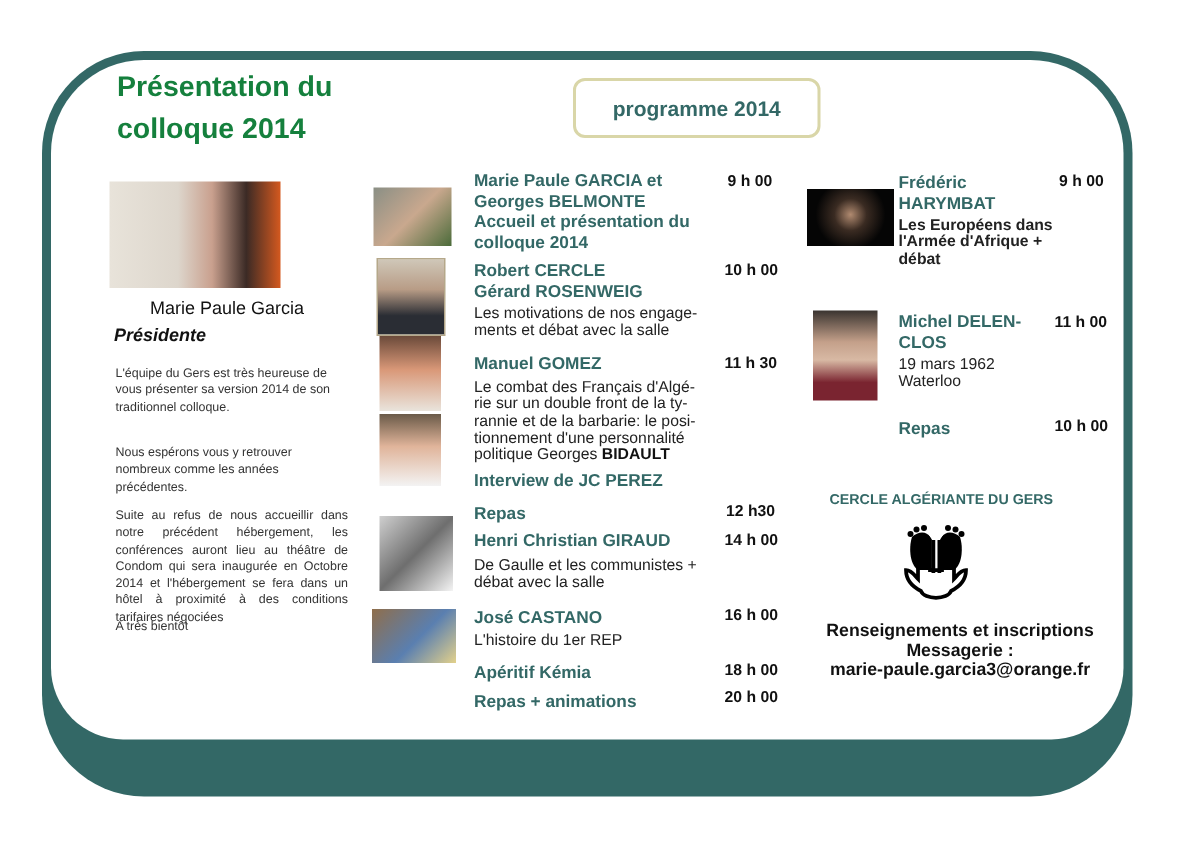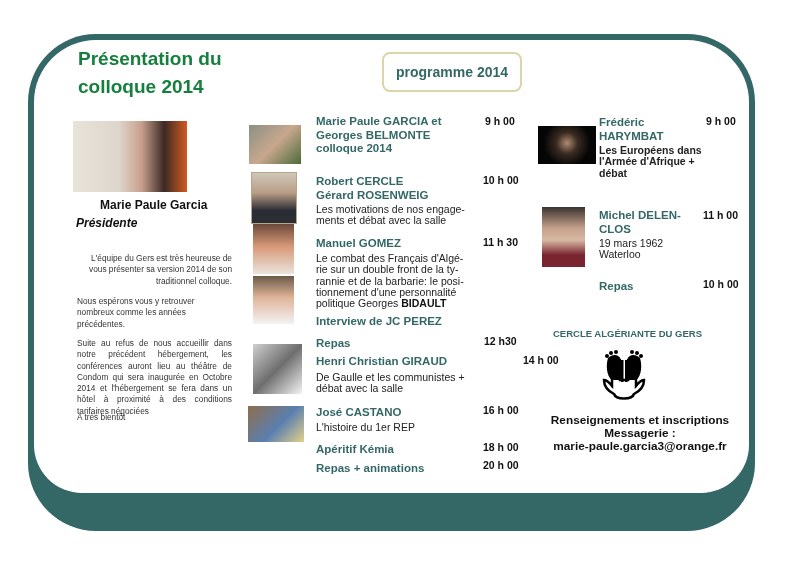"programme 2014" .prog-box { width: 140px -> 165px }
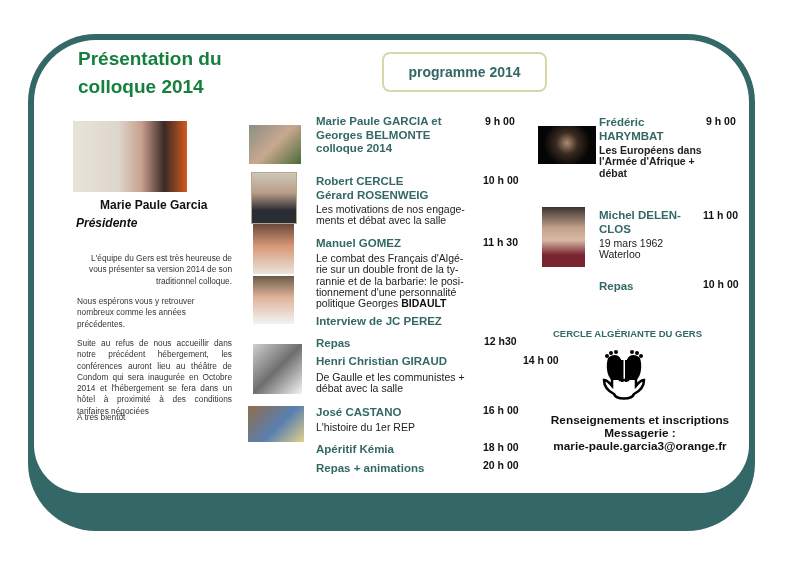"Accueil et présentation du" div { html: none -> <div>Accueil et présentation du</div> }
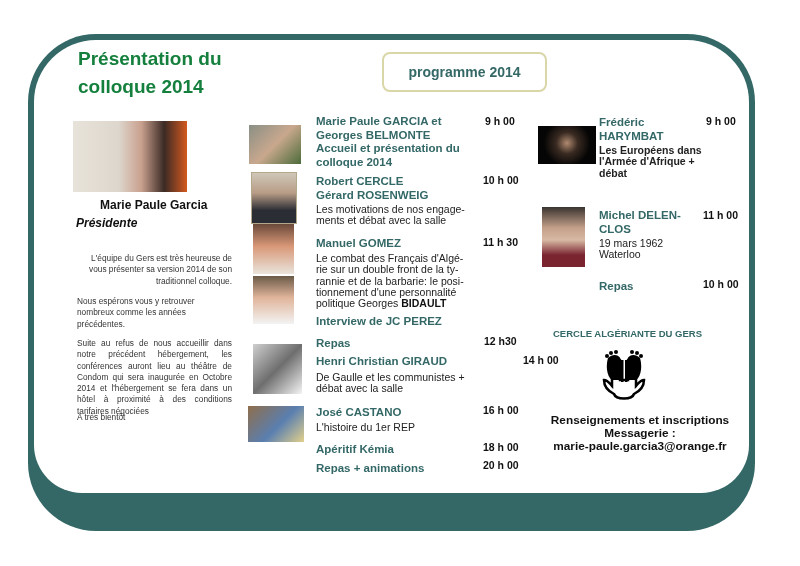"Marie Paule Garcia" .pres-name { font-weight: bold -> normal }
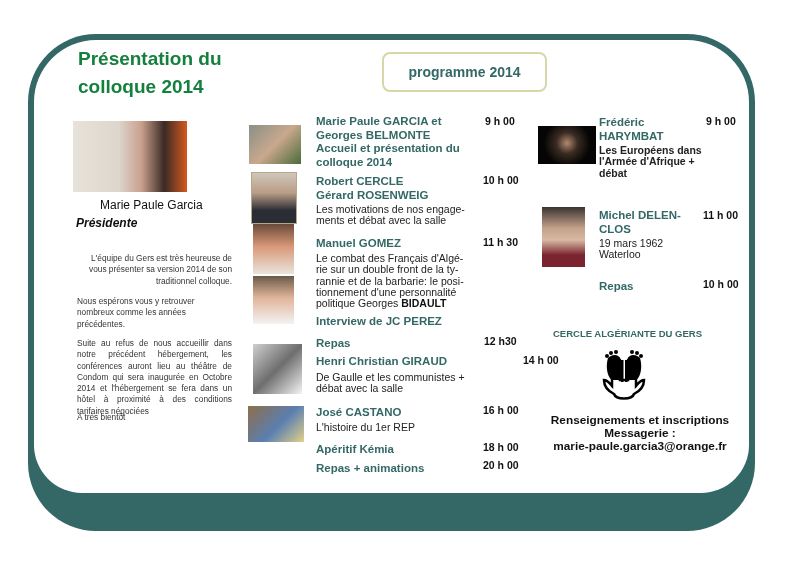"L'équipe du Gers est très" div.intro { text-align: right -> none; top: 253px -> 243px }
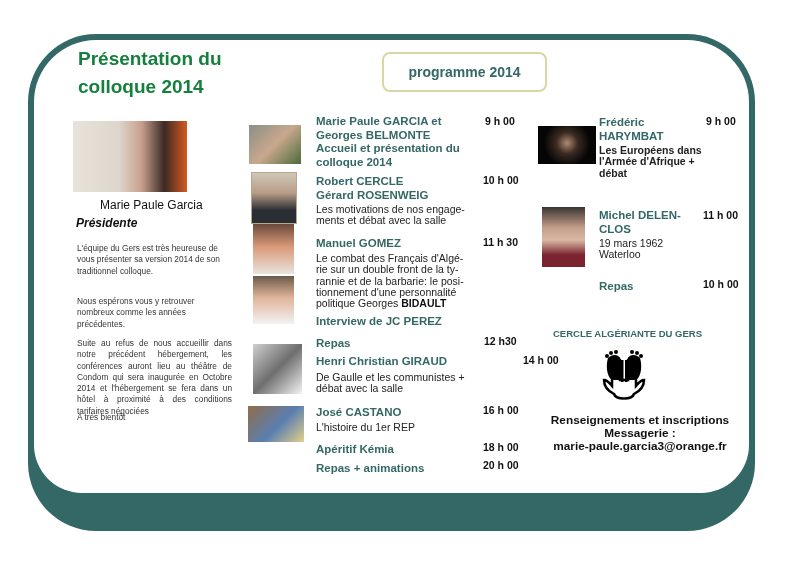"14 h 00" div.ev-time { margin-left: 40px -> none }
